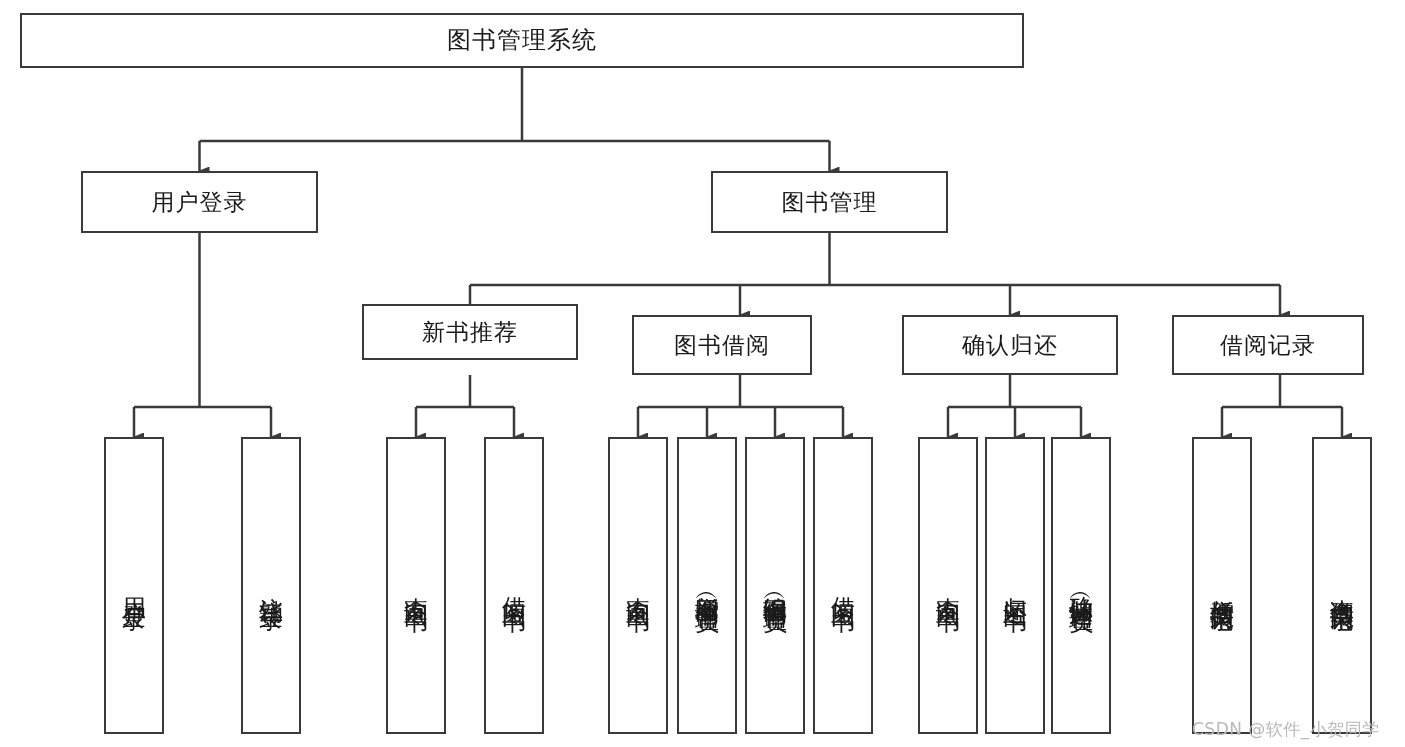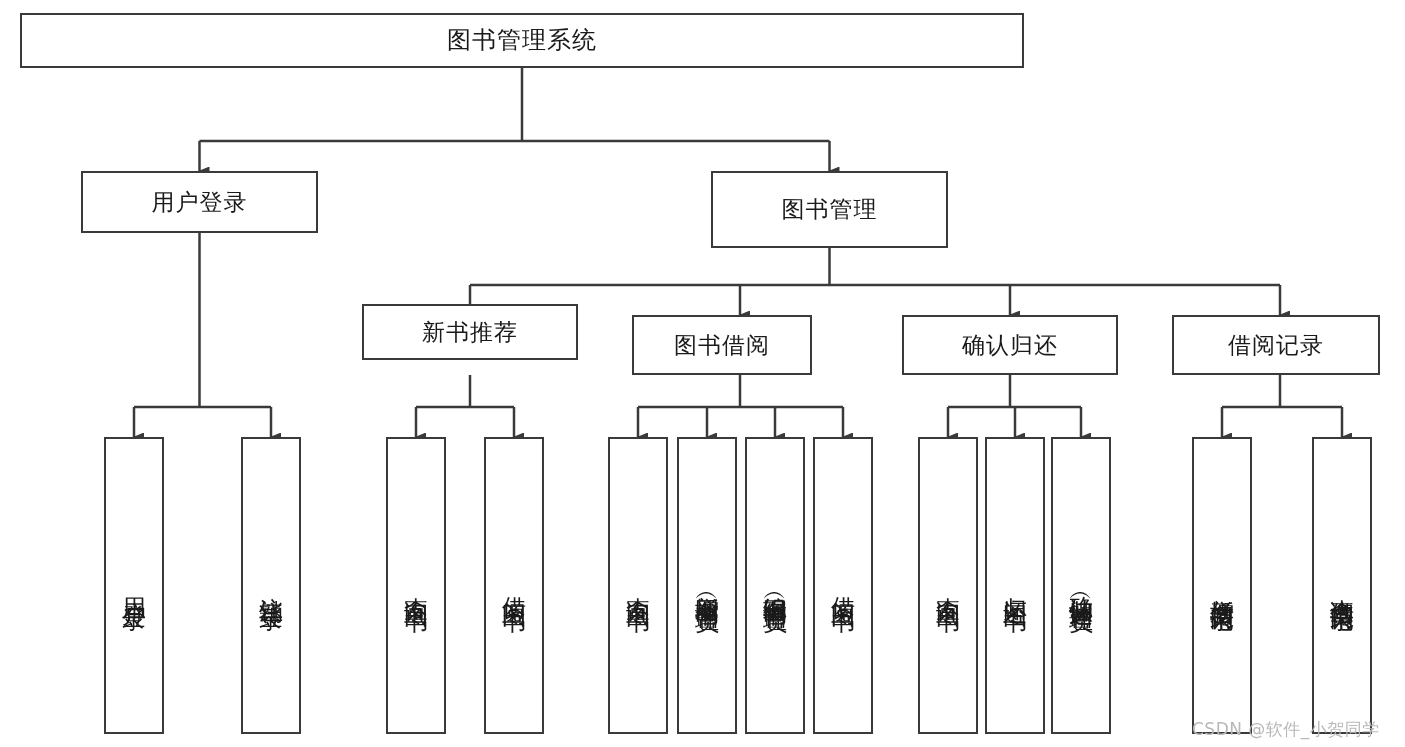"图书管理" div.node { height: 77px -> 62px }
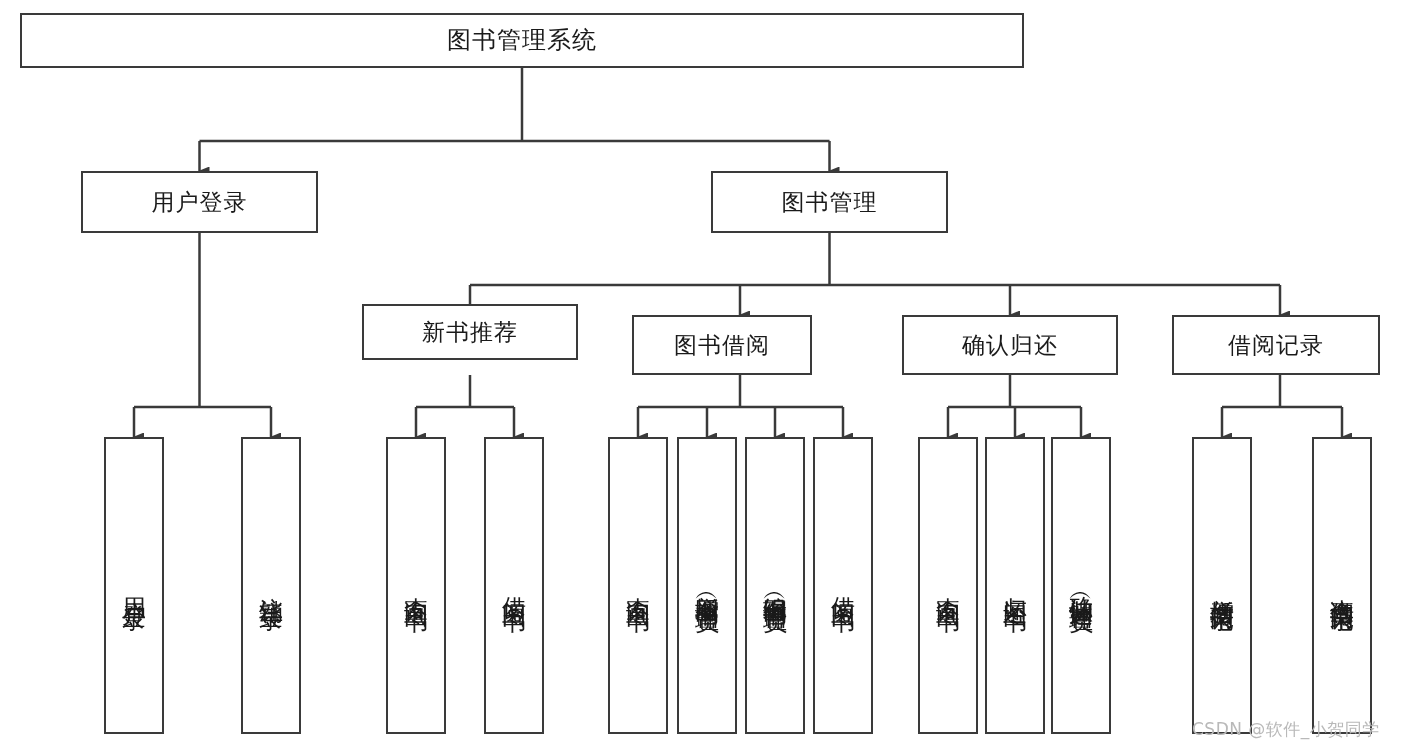"借阅记录" div.node { width: 208px -> 192px }
